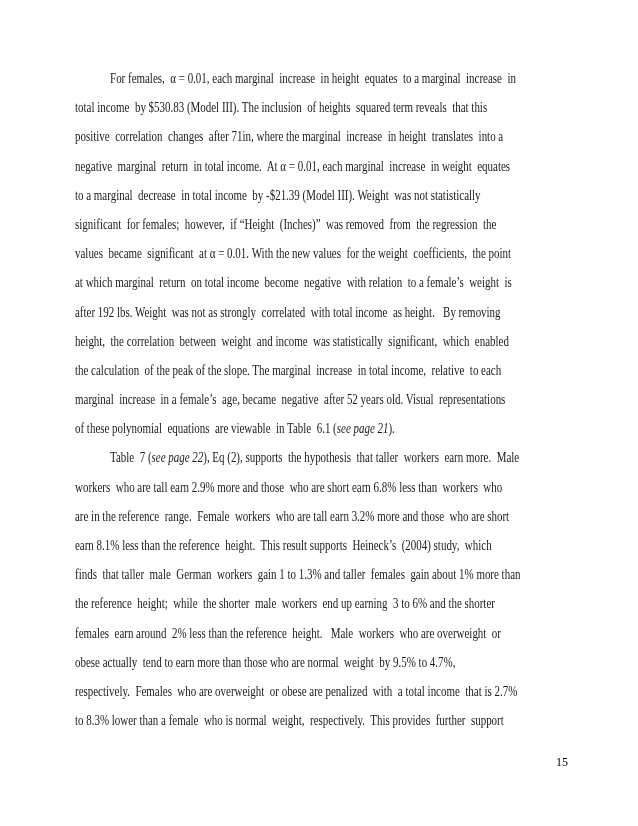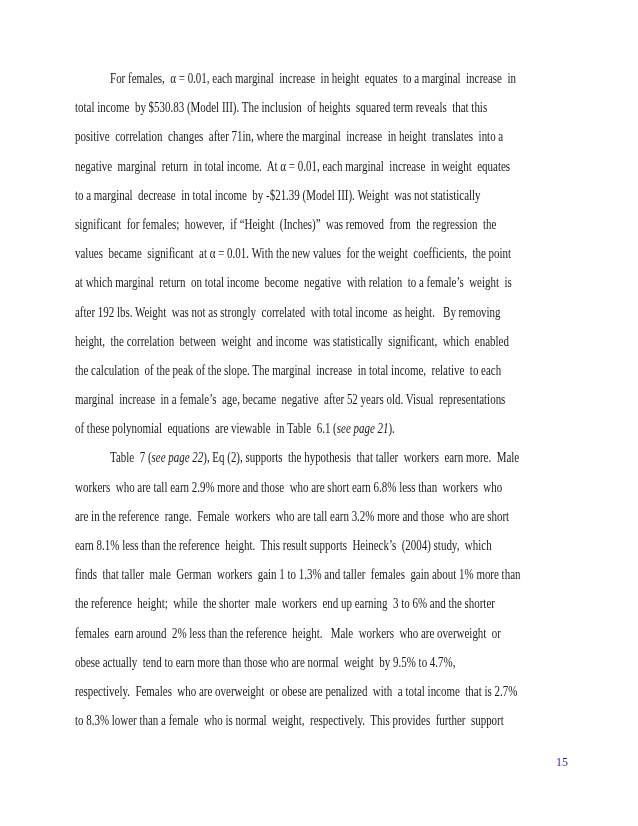"15" .page-number { color: #4c1d95 -> #000000 }
